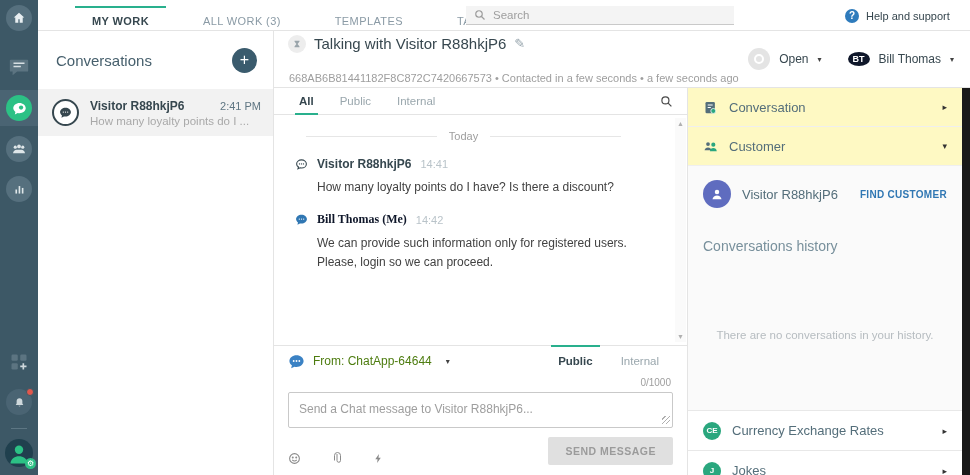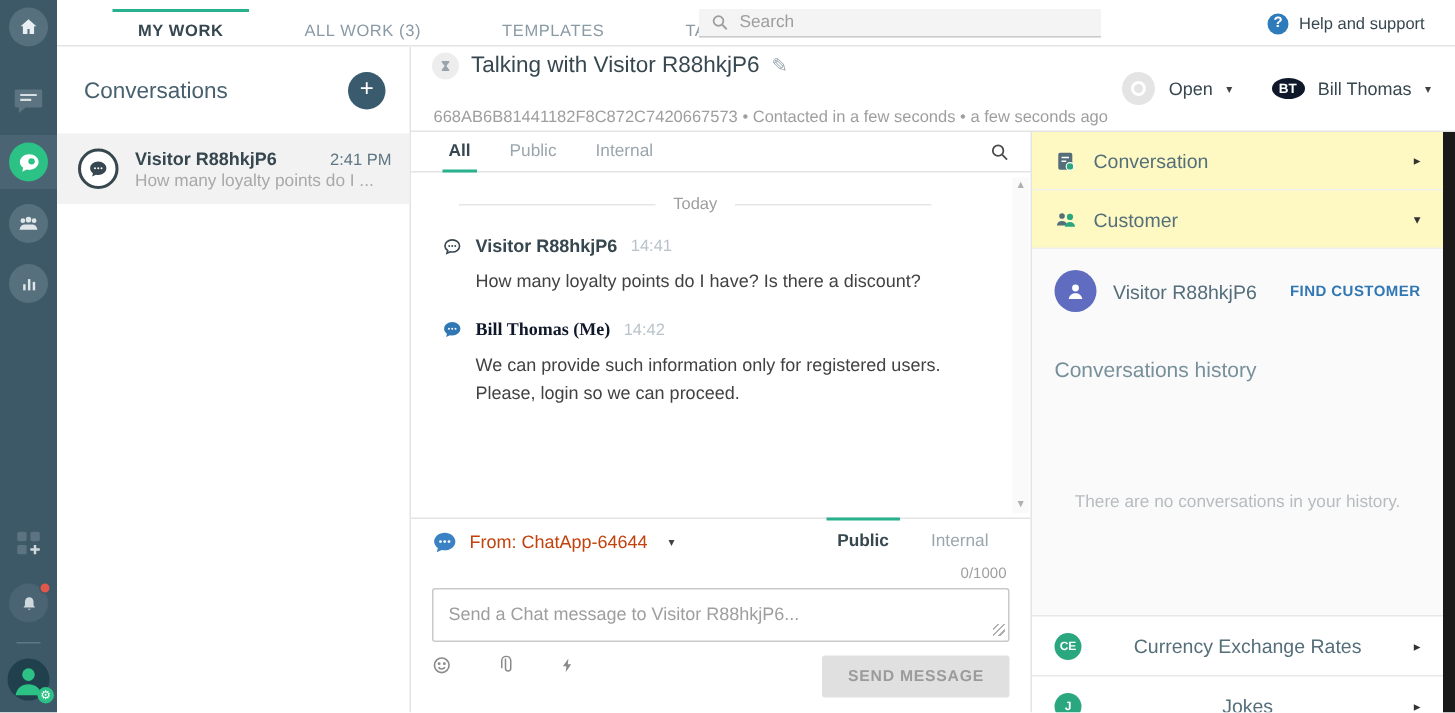"From: ChatApp-64644" .cmp-from-label { color: #c2410c -> #4d7c0f }
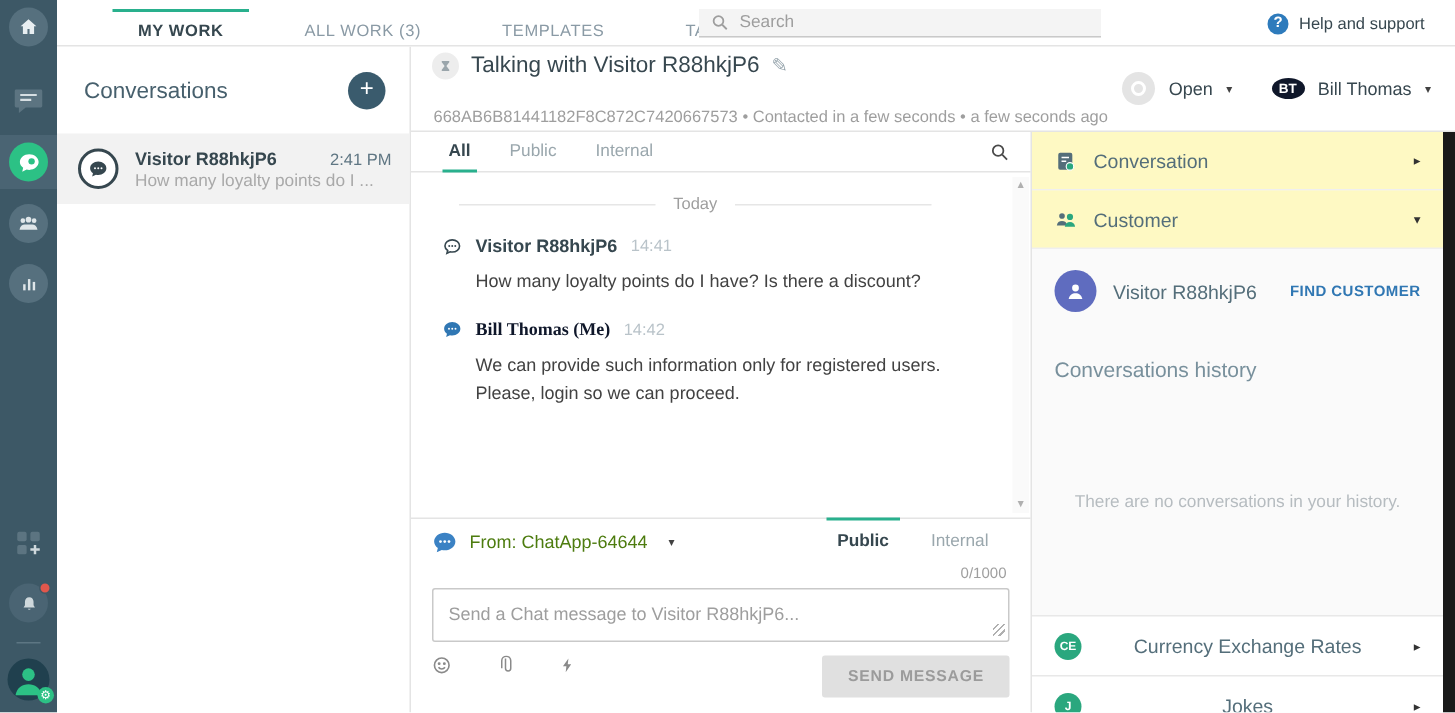"CE" .d-widget { text-align: center -> none }
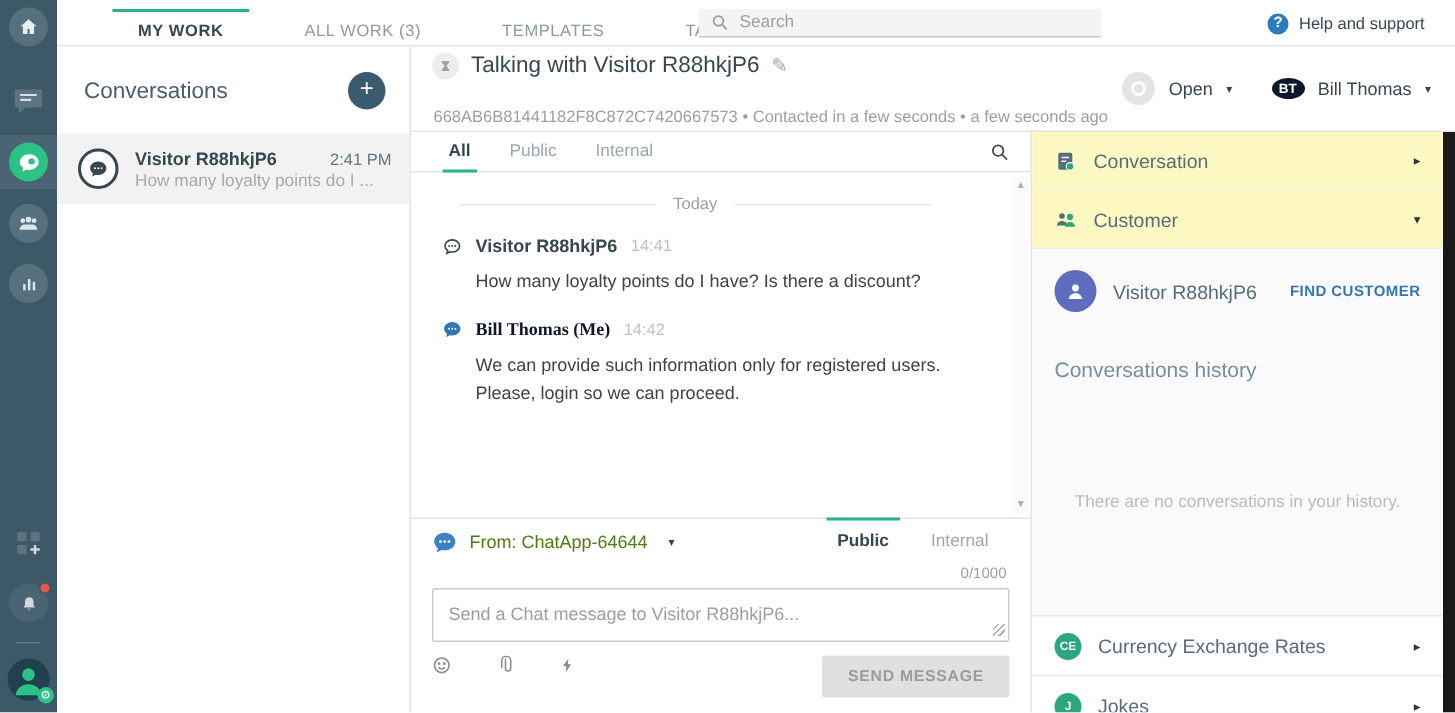"SEND MESSAGE" .cmp-bottom { align-items: flex-start -> flex-end }
